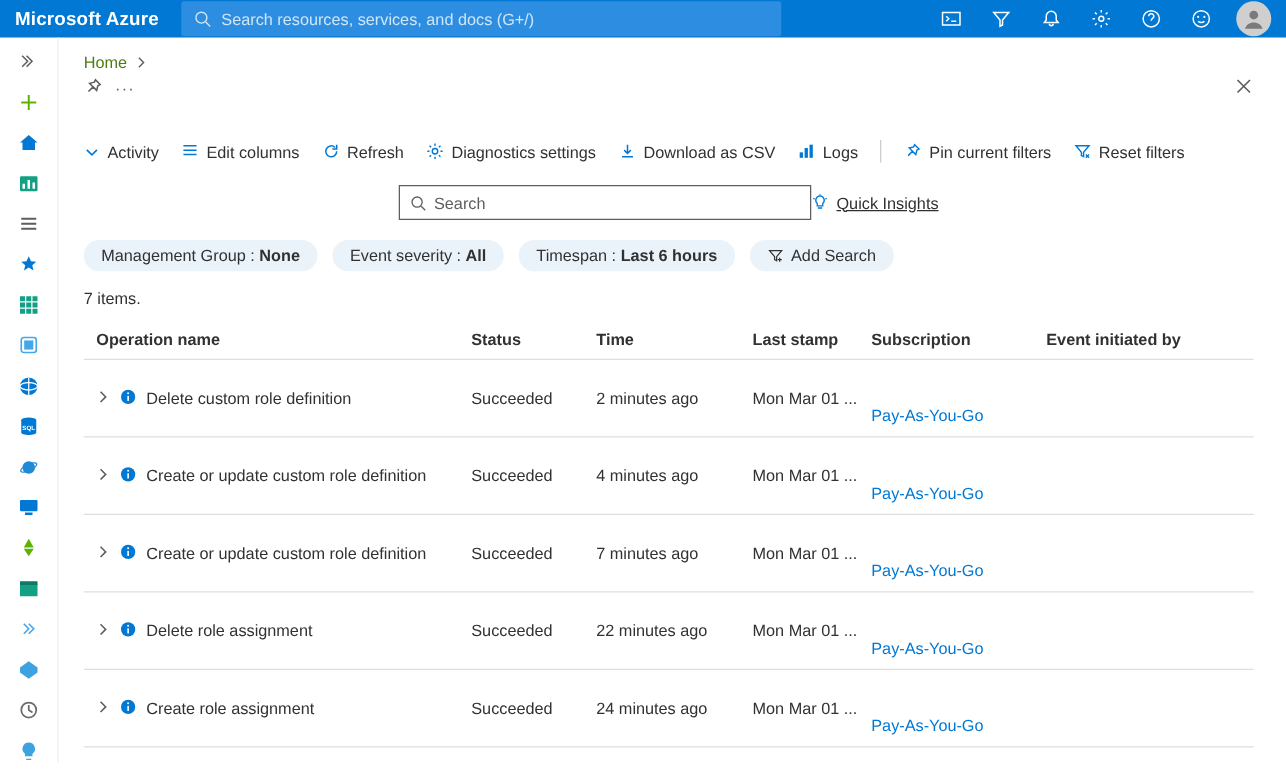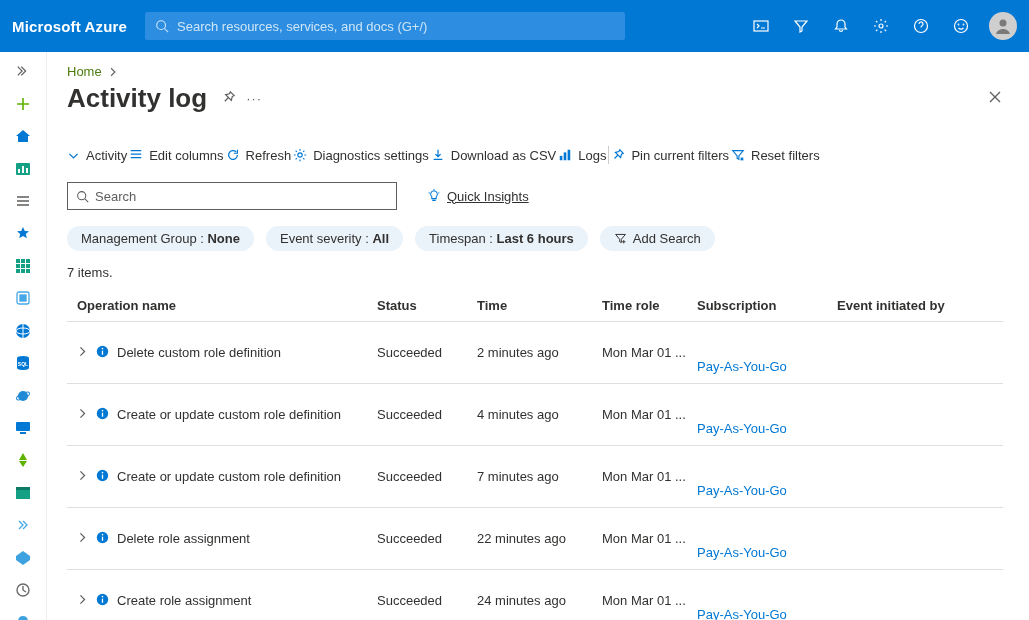"Microsoft Azure" .topbar { height: 52px -> 30px }
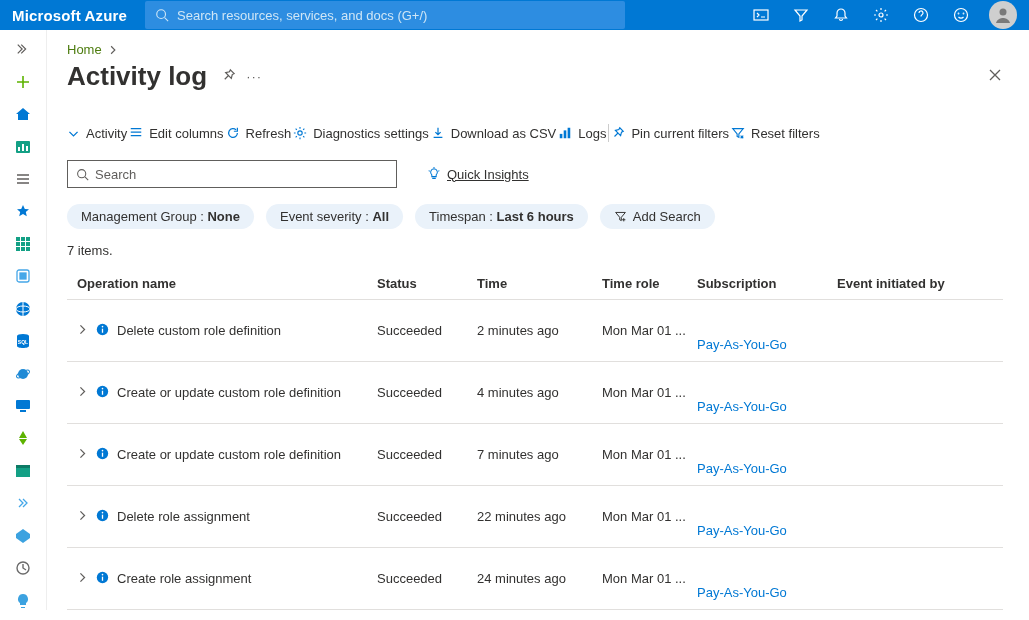"Activity log" div.pagetitle { html: <div>Activity log</div> -> none }
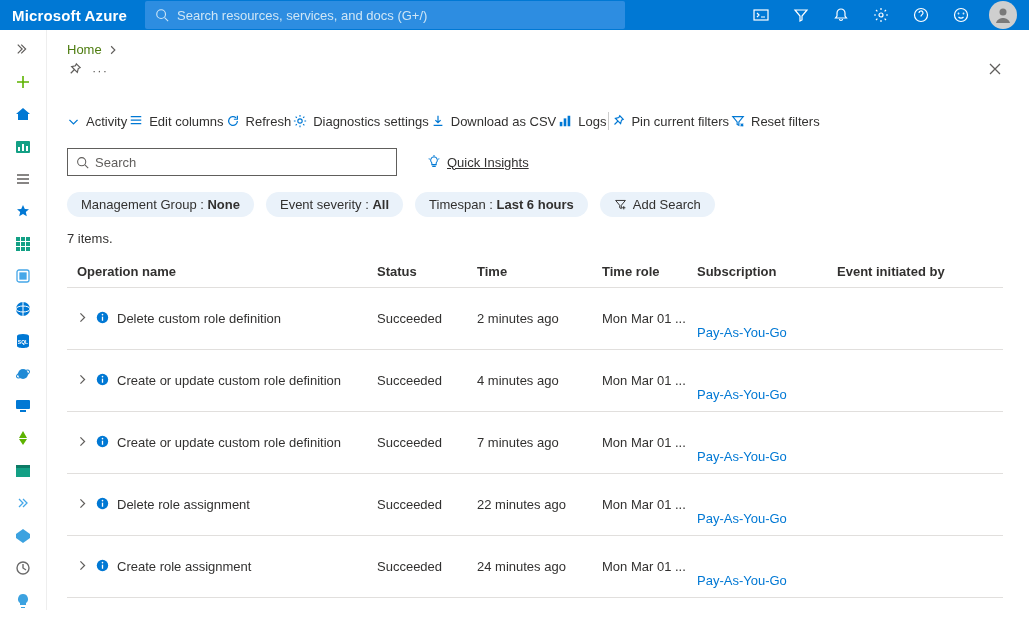"Activity" .toolbar { gap: 2px -> 18px }
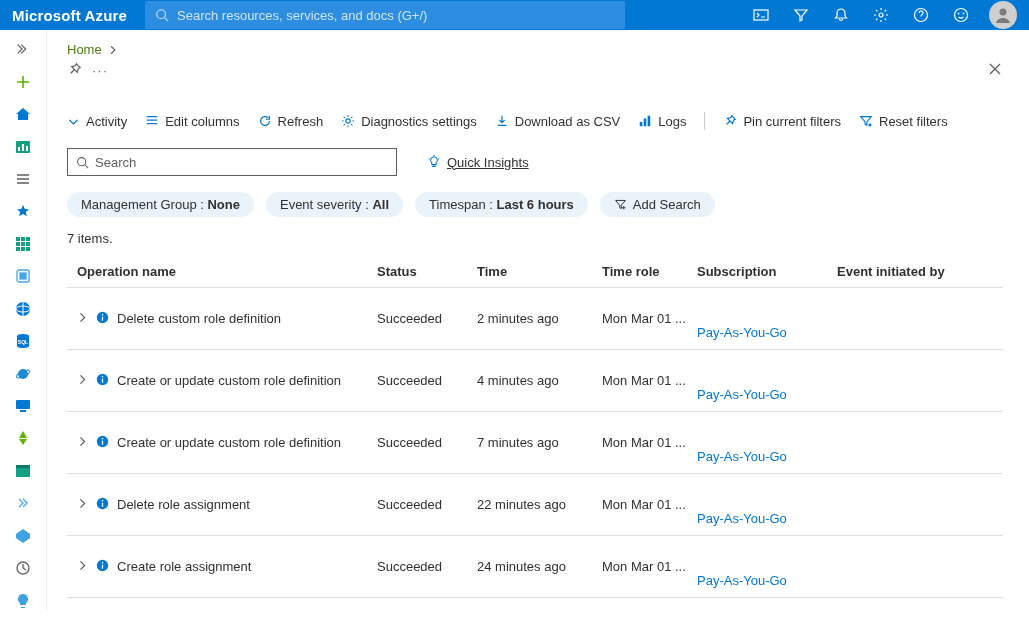"Search" .searchrow { gap: 30px -> none; justify-content: none -> center }
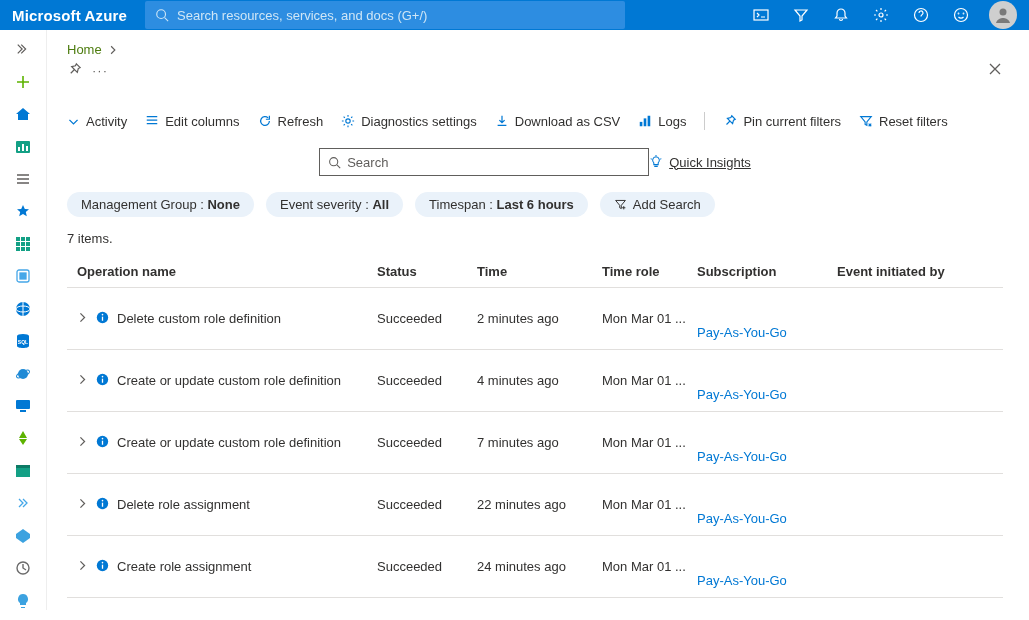"Time role" div { text: Time role -> Last stamp }
